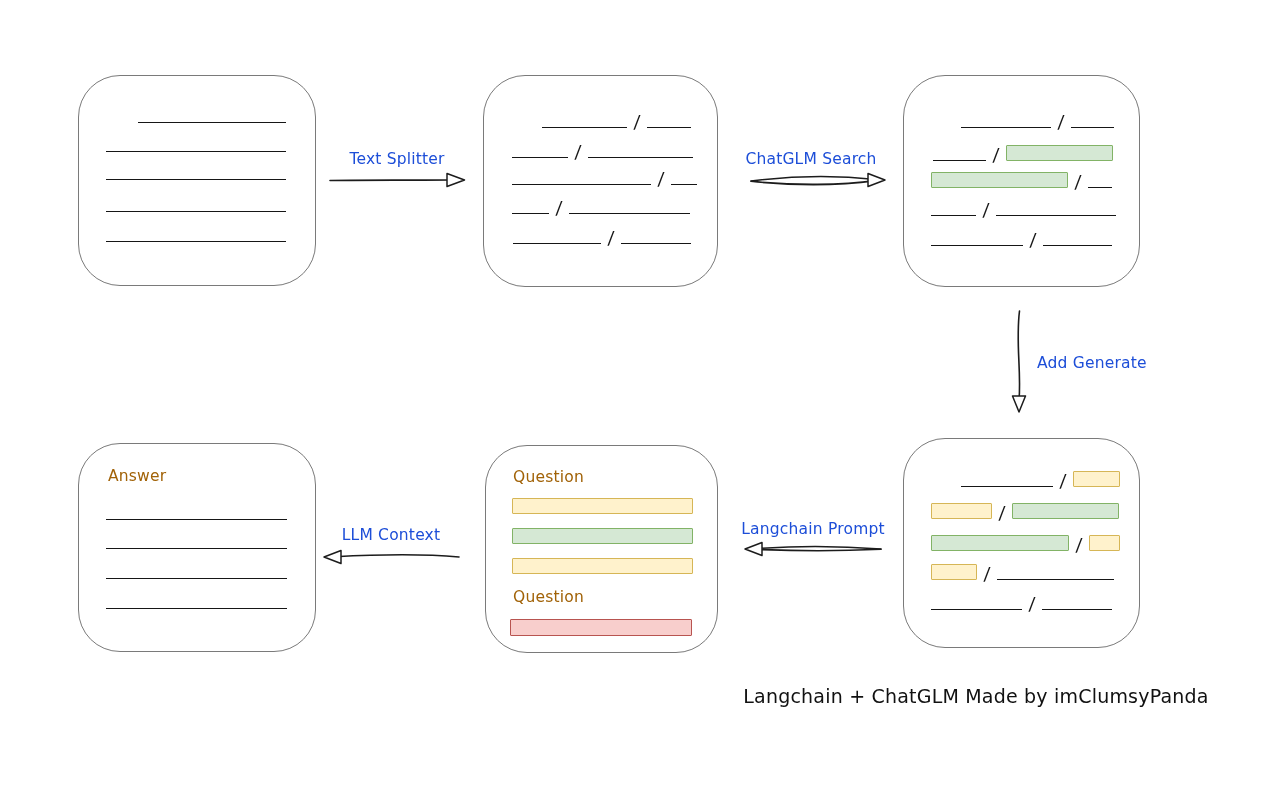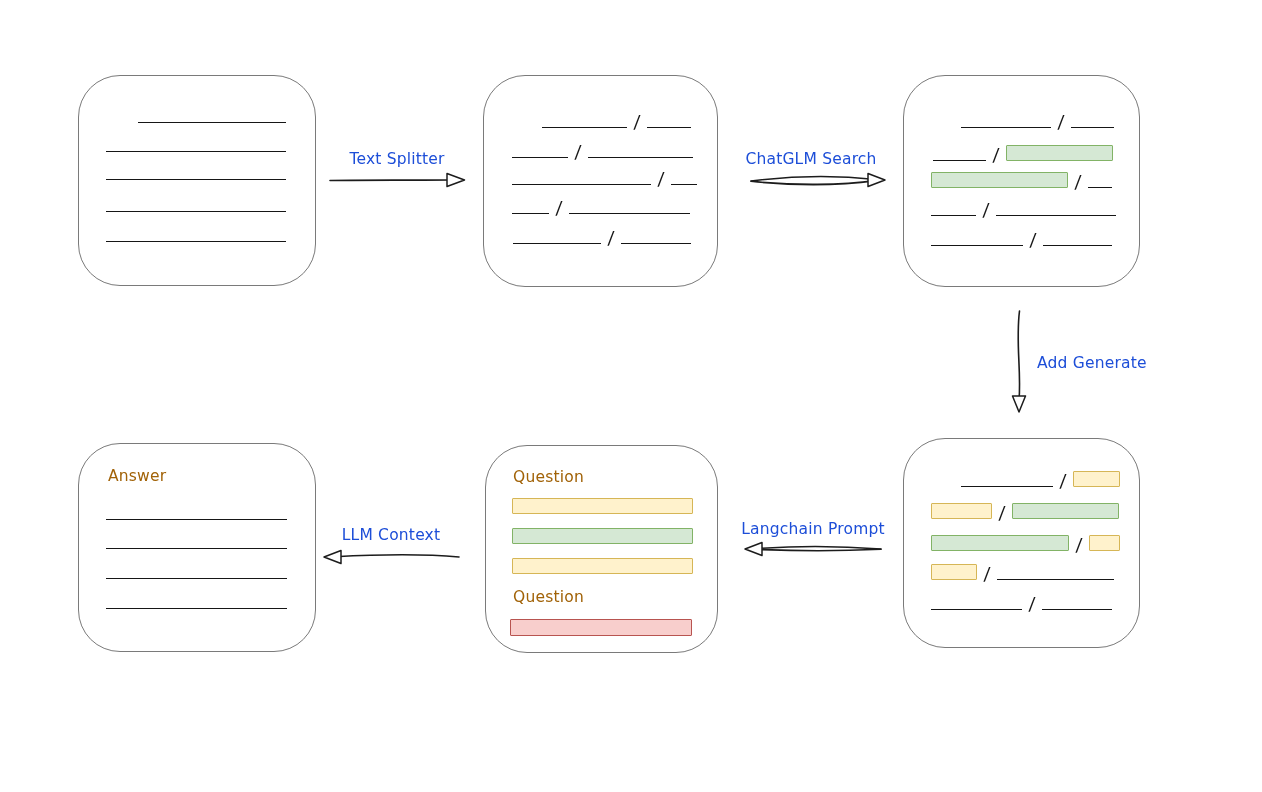"Langchain + ChatGLM Made by" div.caption { html: none -> <div>Langchain + ChatGLM Made by imClumsyPanda</div> }
